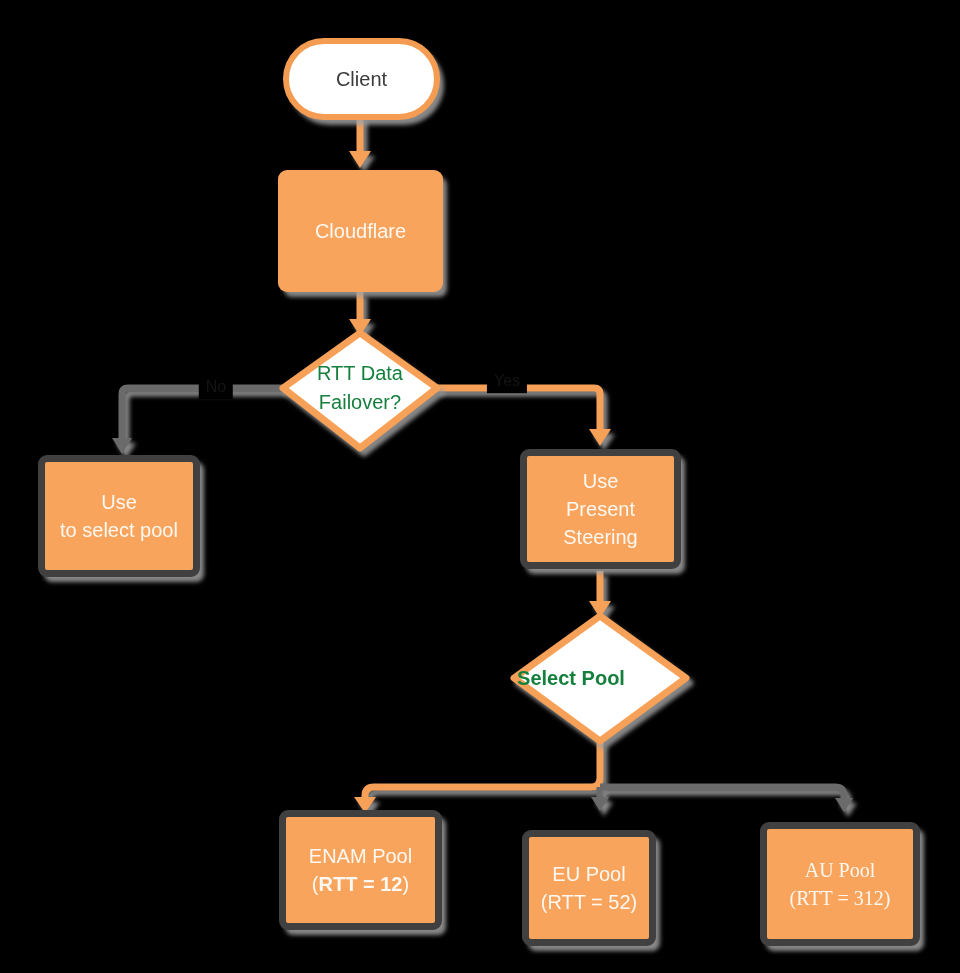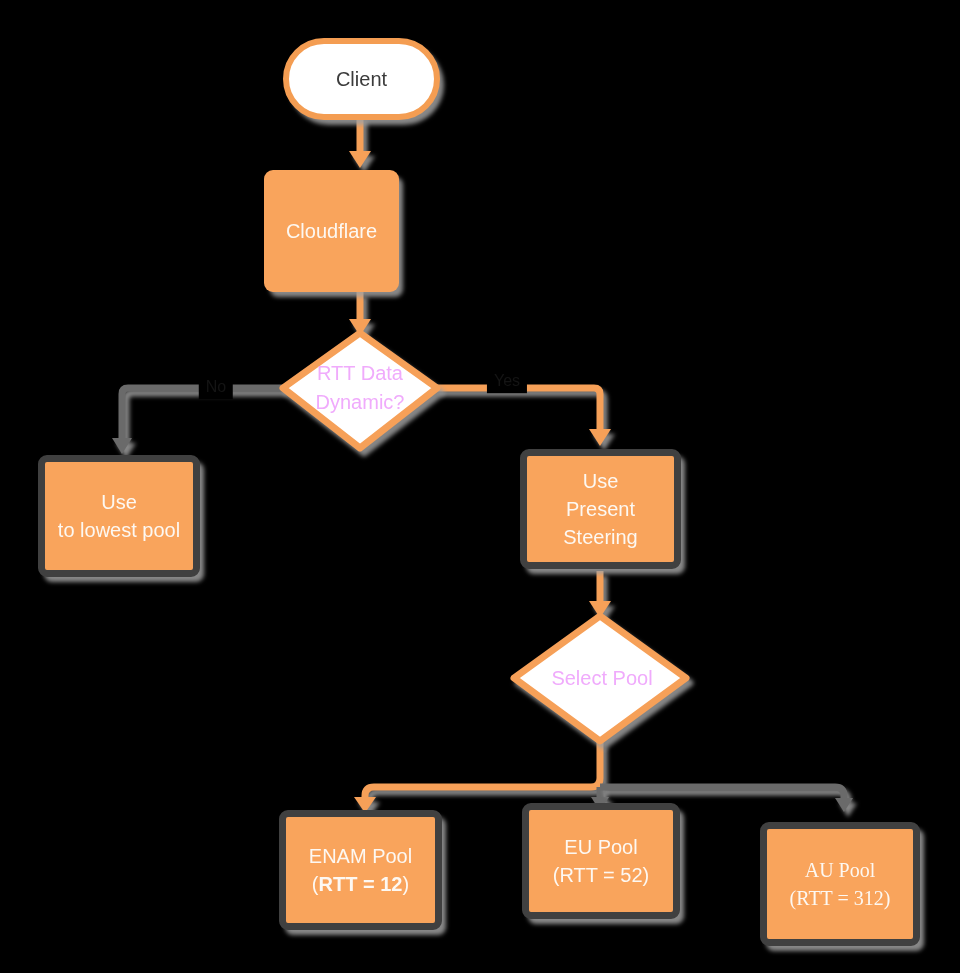"Cloudflare" div.node { left: 264px -> 278px; width: 135px -> 165px }
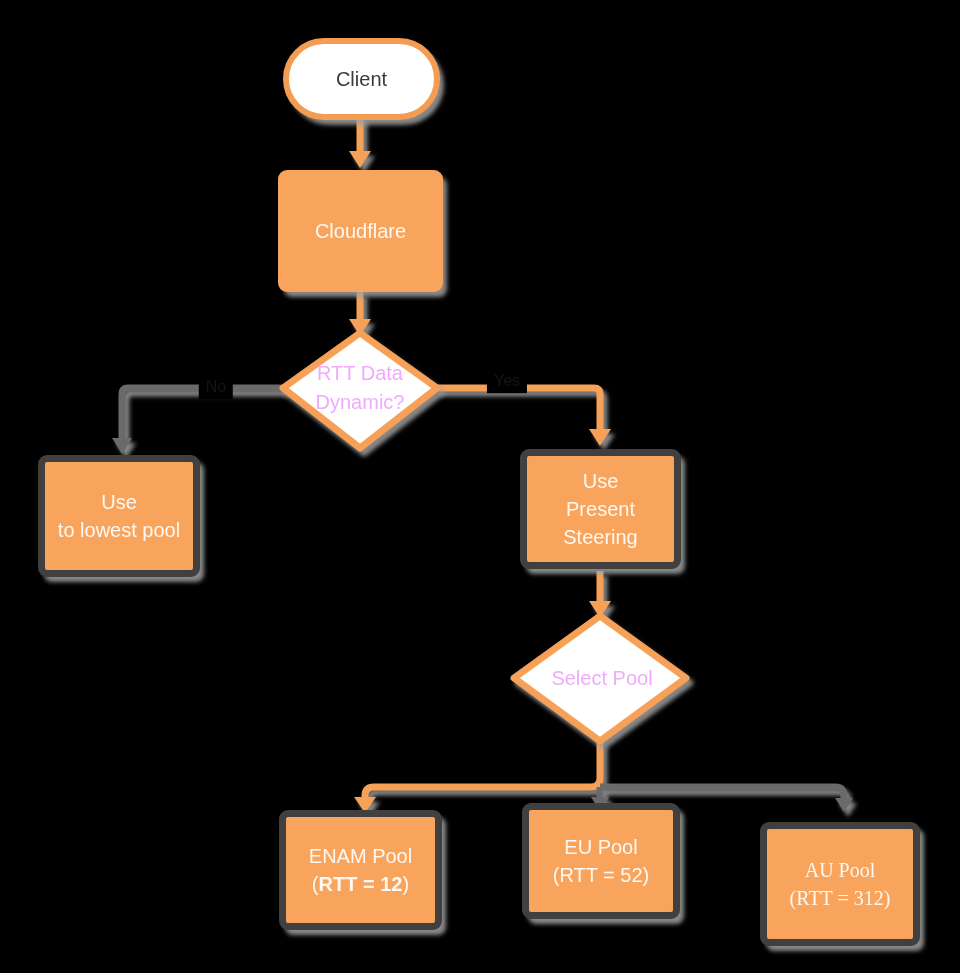"RTT Data" .diamond-text { color: #f0abfc -> #15803d }
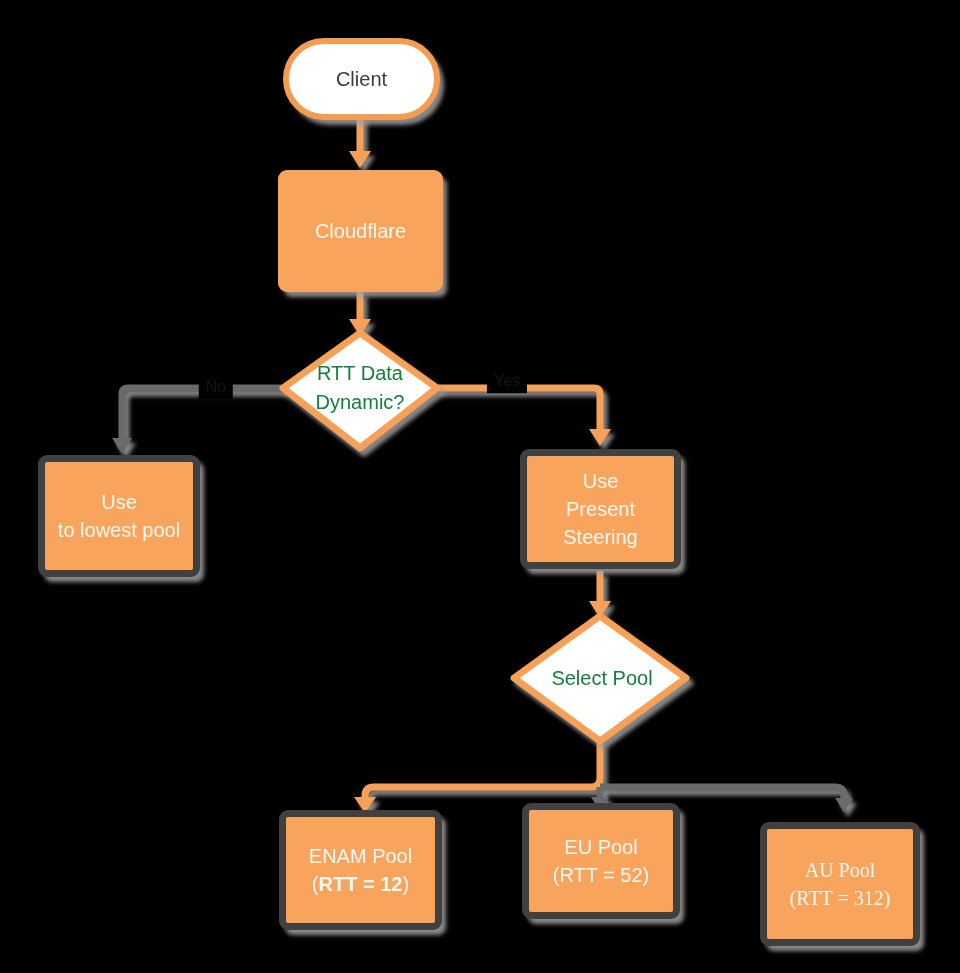"Dynamic?" div.node-line { text: Dynamic -> Failover }
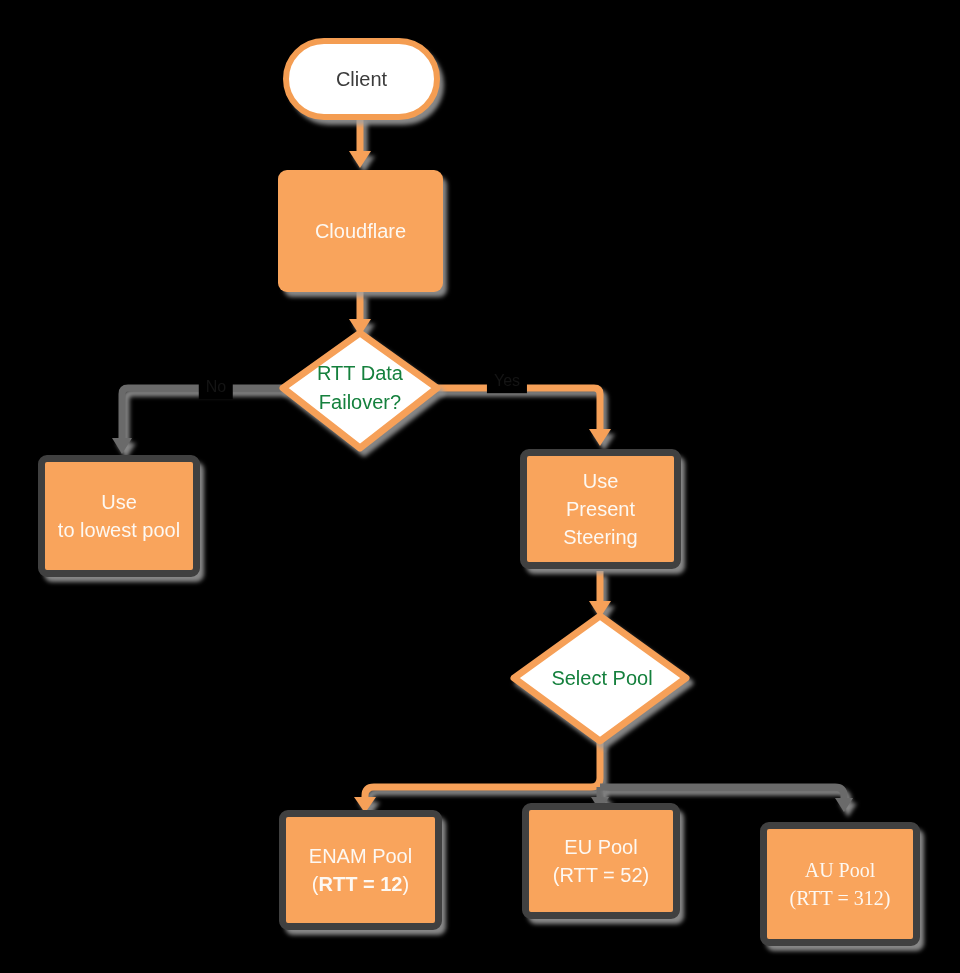"to lowest pool" div.node-line { text: lowest -> select }
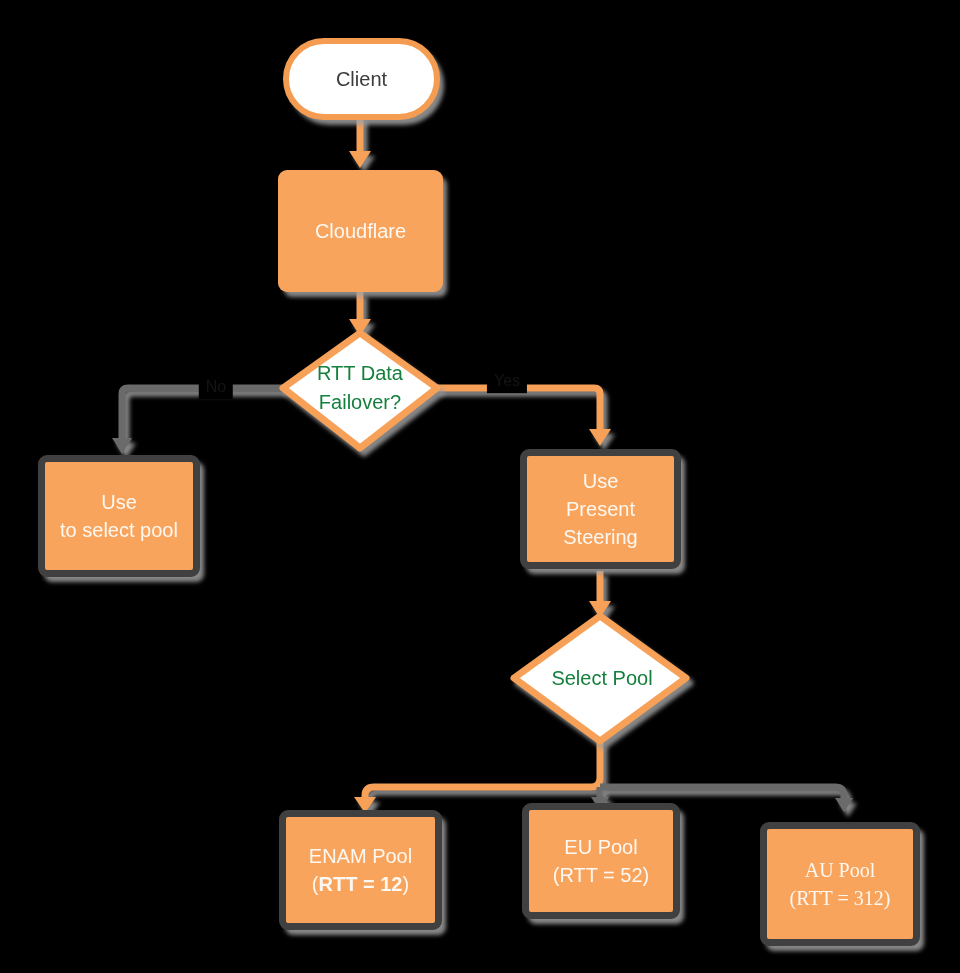"Select Pool" div.diamond-text { font-weight: none -> bold; left: 507px -> 476px }
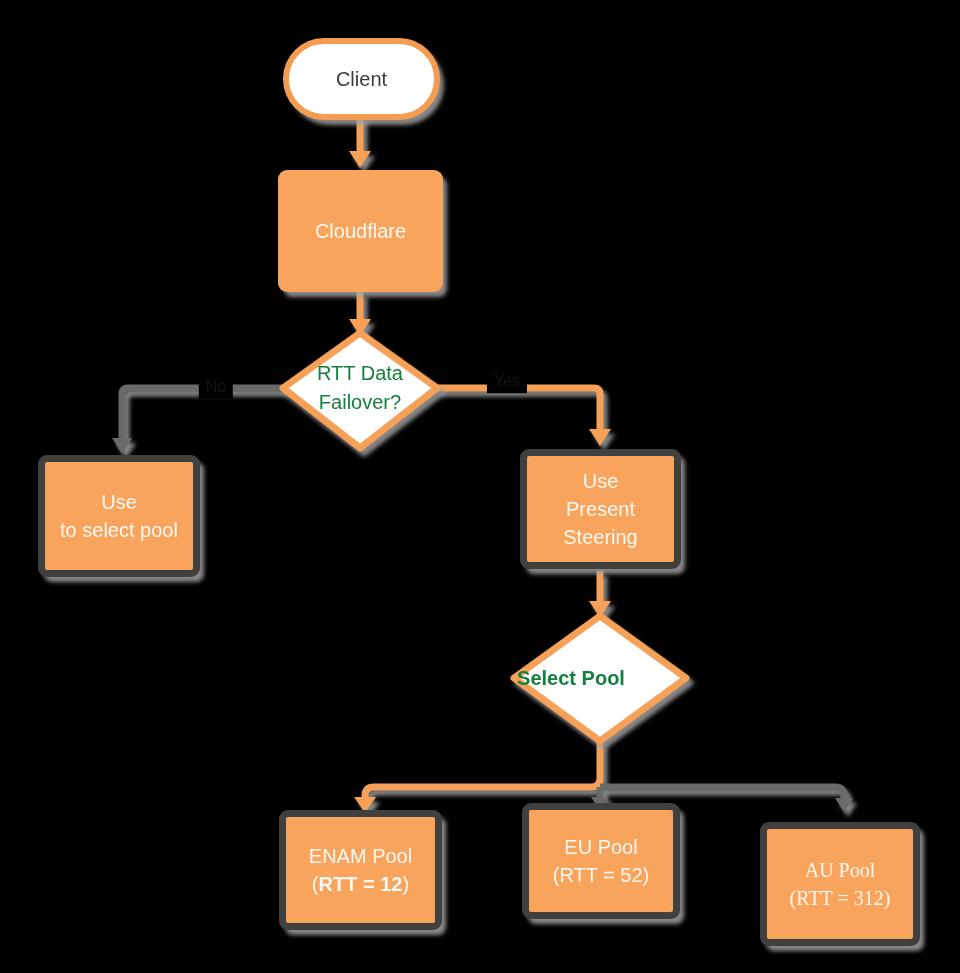"EU Pool" div.node { top: 803px -> 830px; width: 158px -> 134px }
